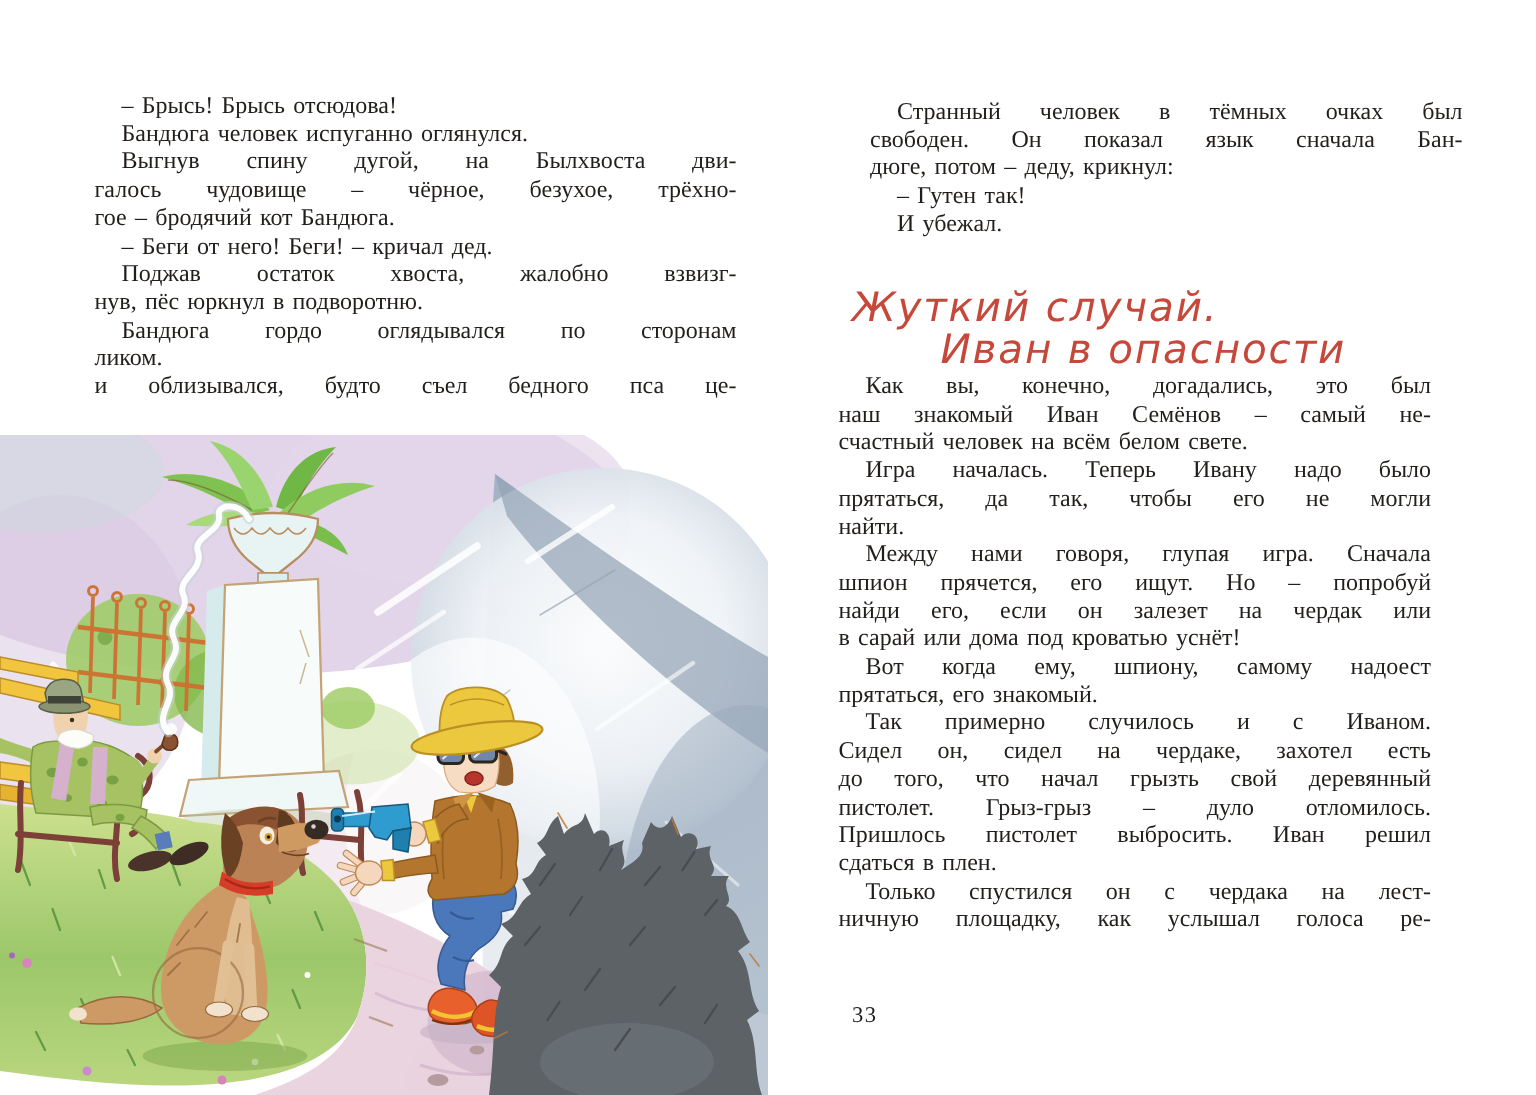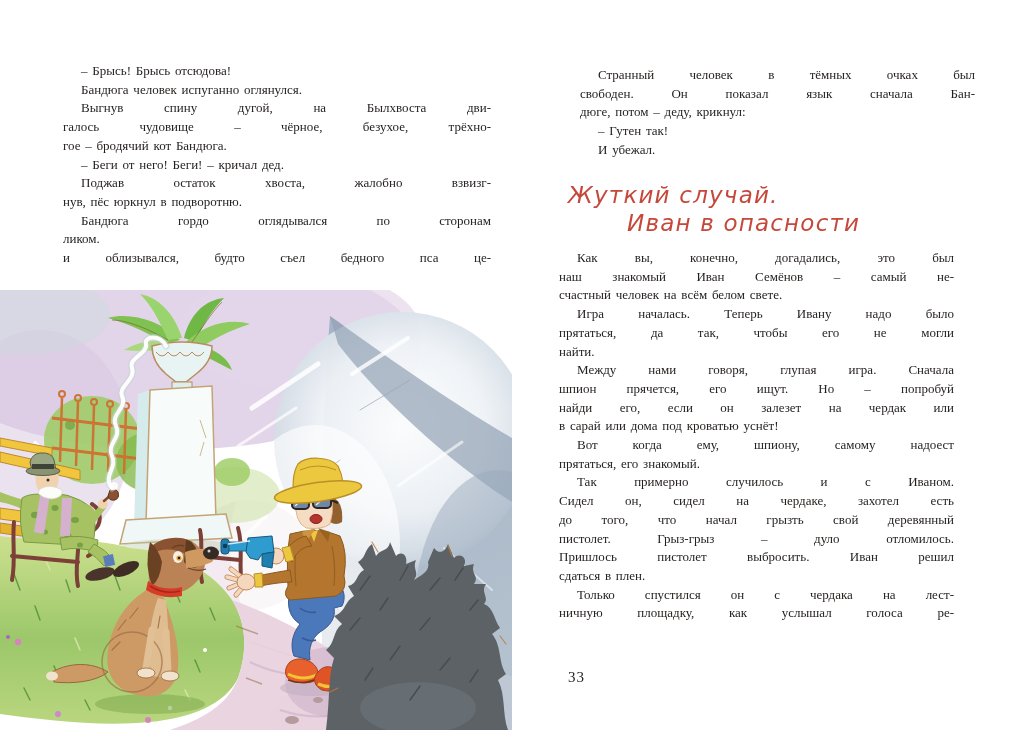"– Брысь! Брысь отсюдова!" .line { font-size: 13px -> 16px }
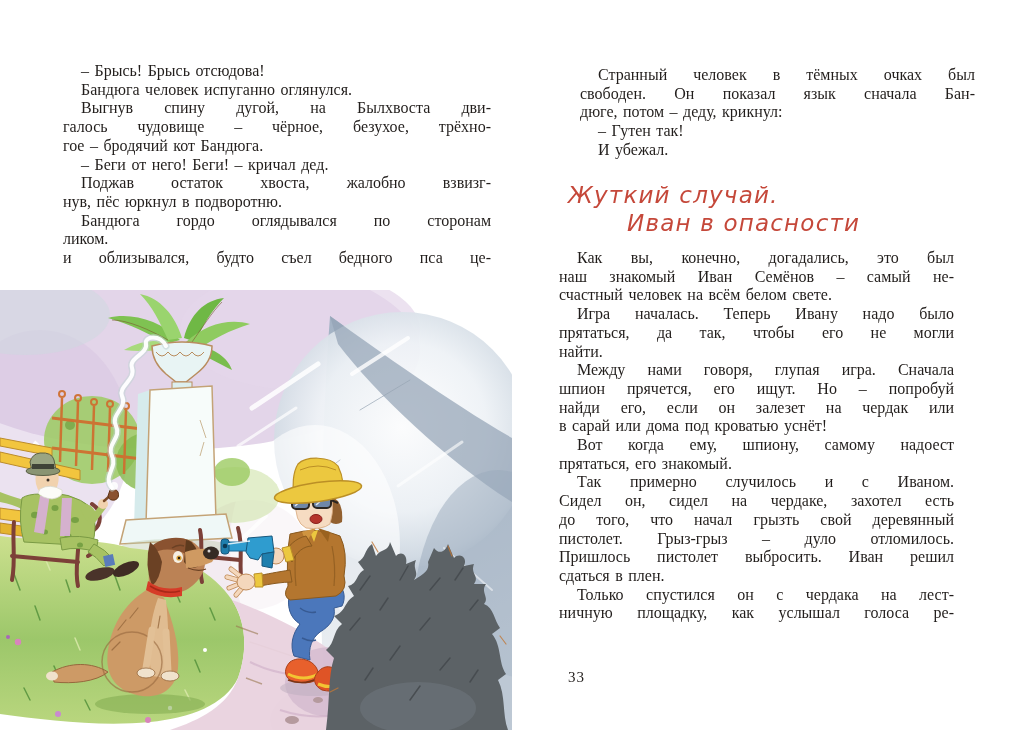"Жуткий случай." .chapter-heading { font-size: 23px -> 27px; top: 181px -> 192px }
